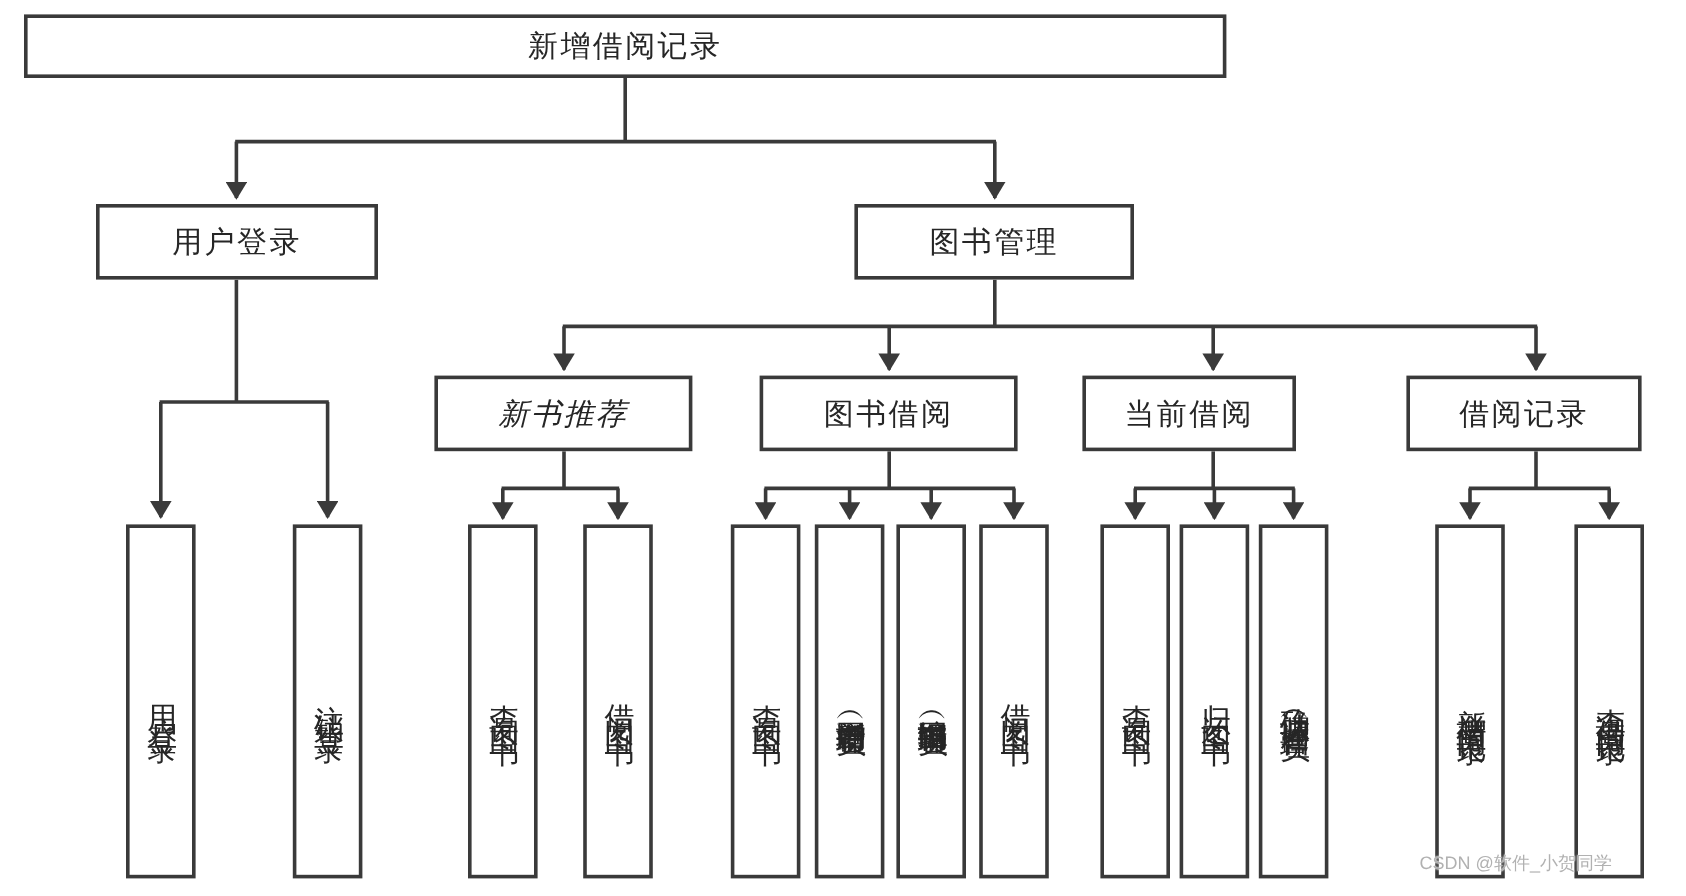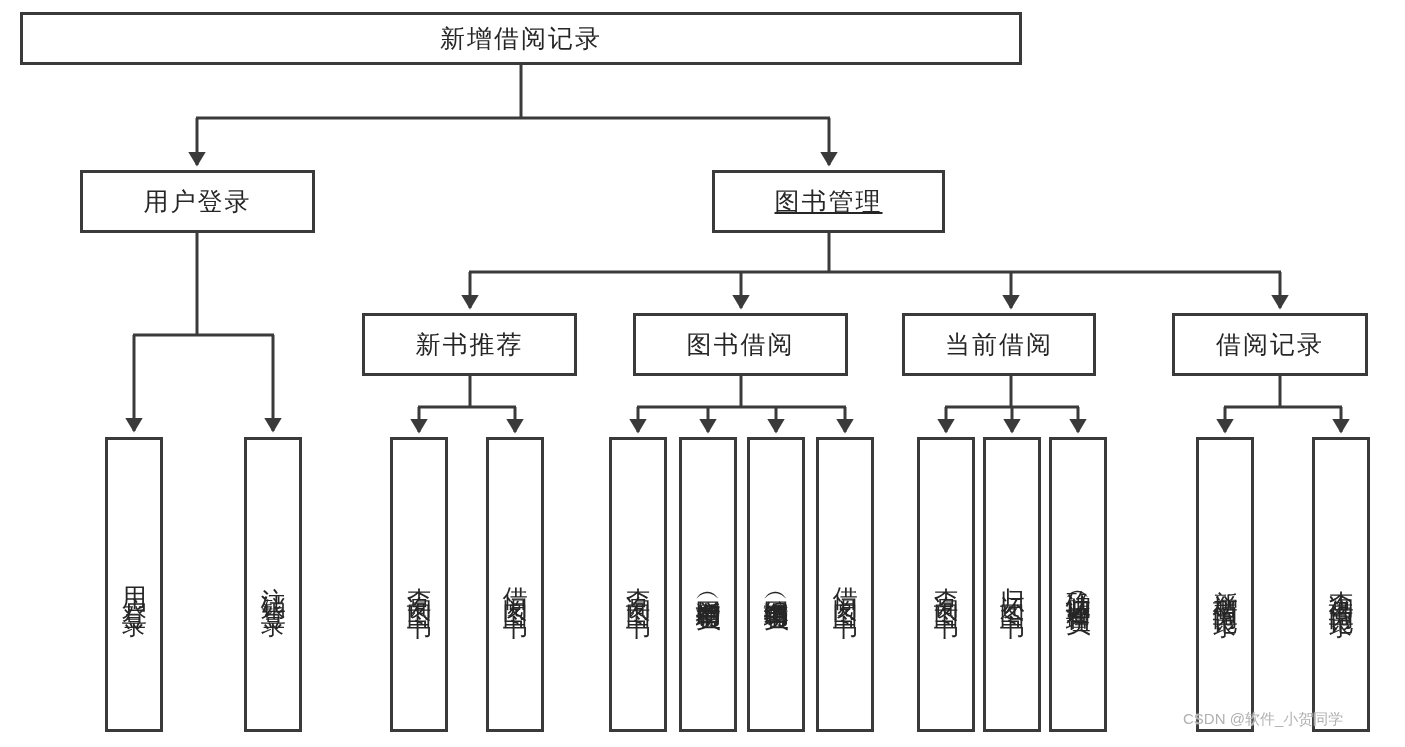"图书管理" div.box { text-decoration: underline -> none }
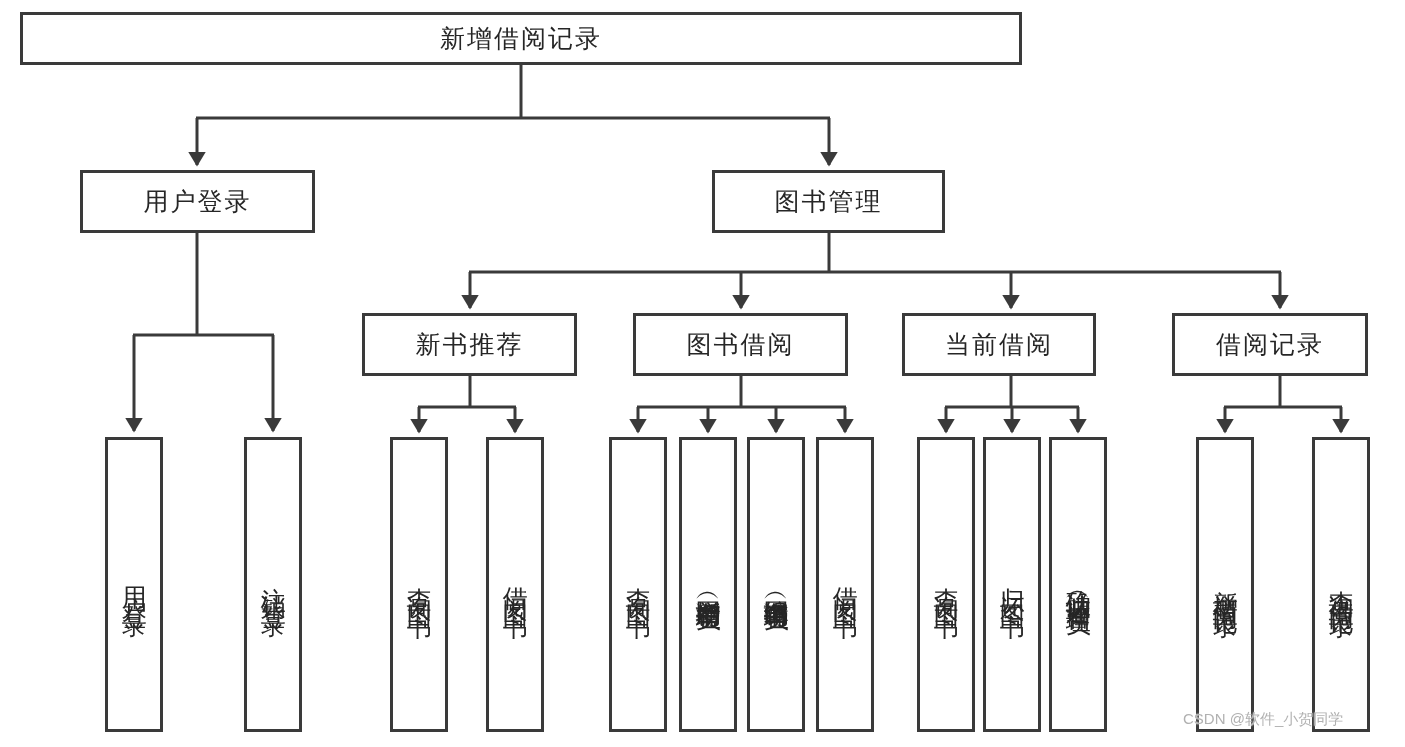"新书推荐" div.box { font-style: none -> italic }
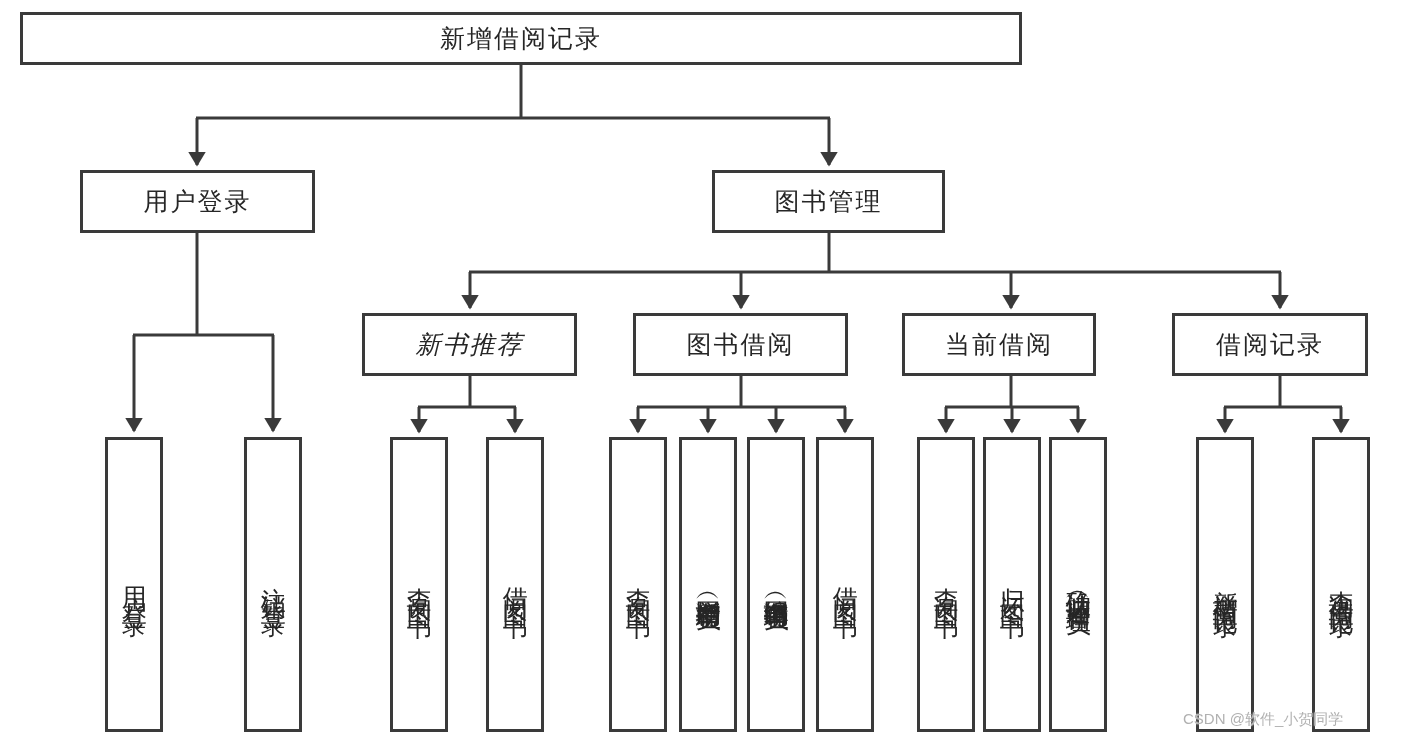"当前借阅" div.box { width: 194px -> 178px }
